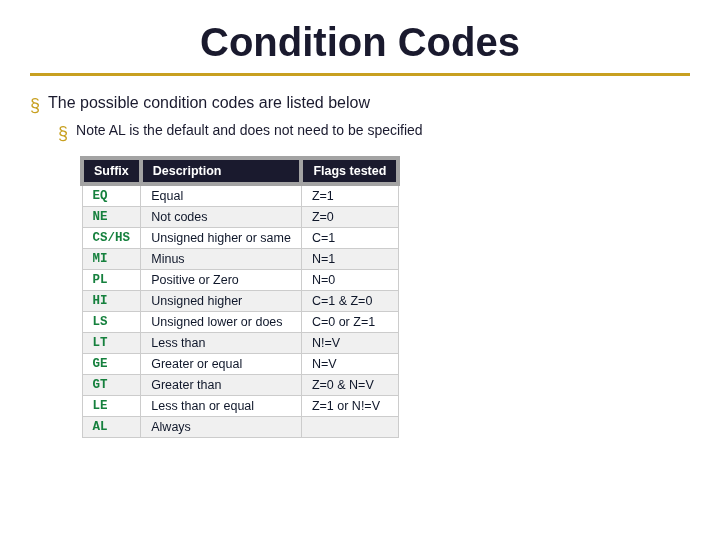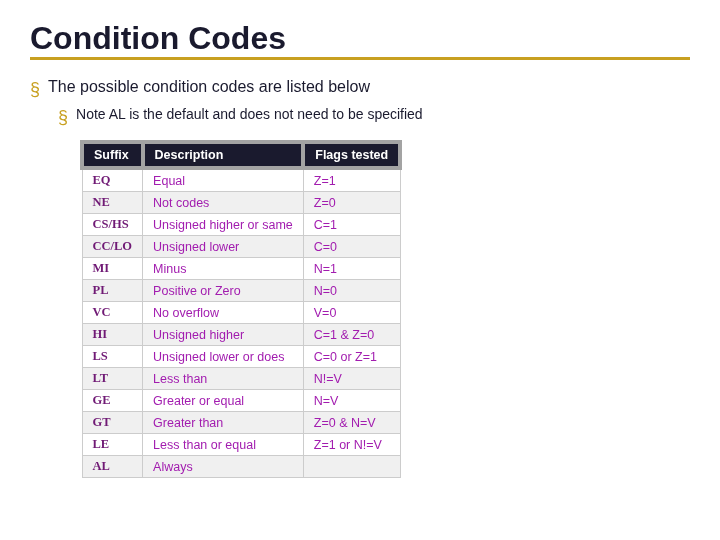"Condition Codes" .page-title { font-size: 32px -> 40px; margin-bottom: none -> 8px; text-align: none -> center }
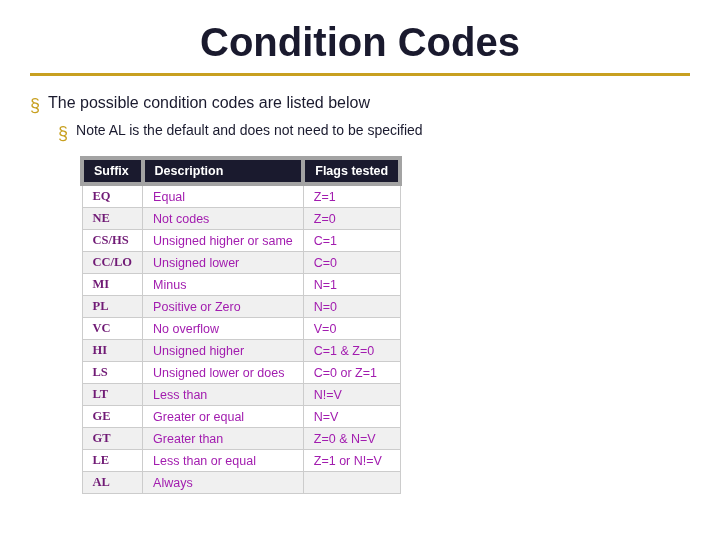"EQ" .suffix-col { color: #701a75 -> #15803d; font-family: Liberation Serif, serif -> Liberation Mono, monospace }
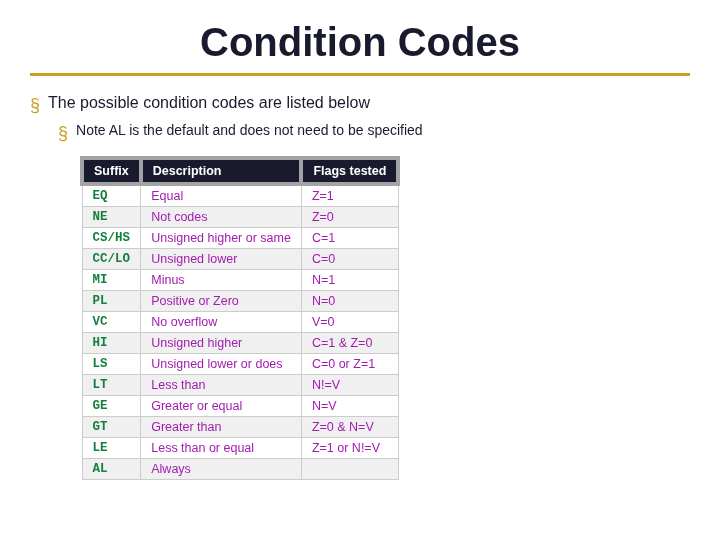"Equal" td { color: #a21caf -> #0f172a }
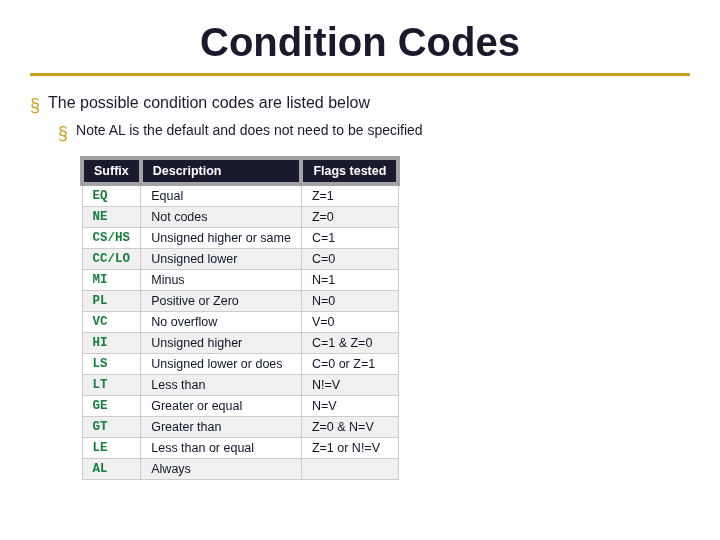"CC/LO" tr { html: <tr> <td>CC/LO</td> <td>Unsigned lower</td> <td>C=0</td> </tr> -> none }
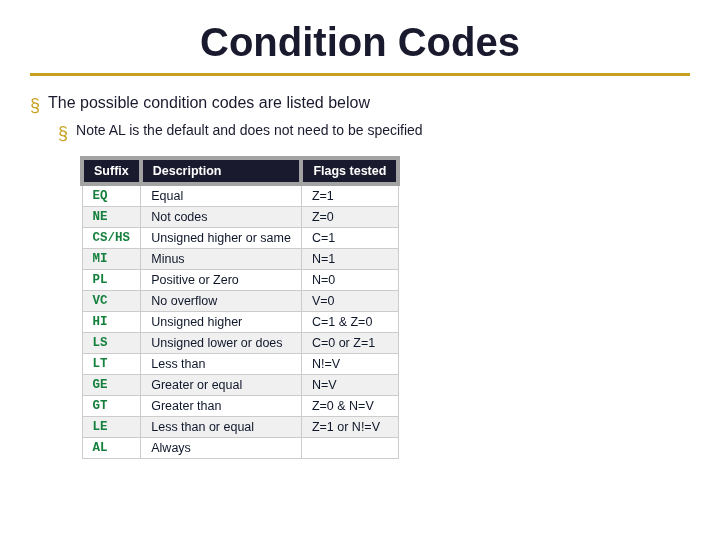"VC" tr { html: <tr> <td>VC</td> <td>No overflow</td> <td>V=0</td> </tr> -> none }
